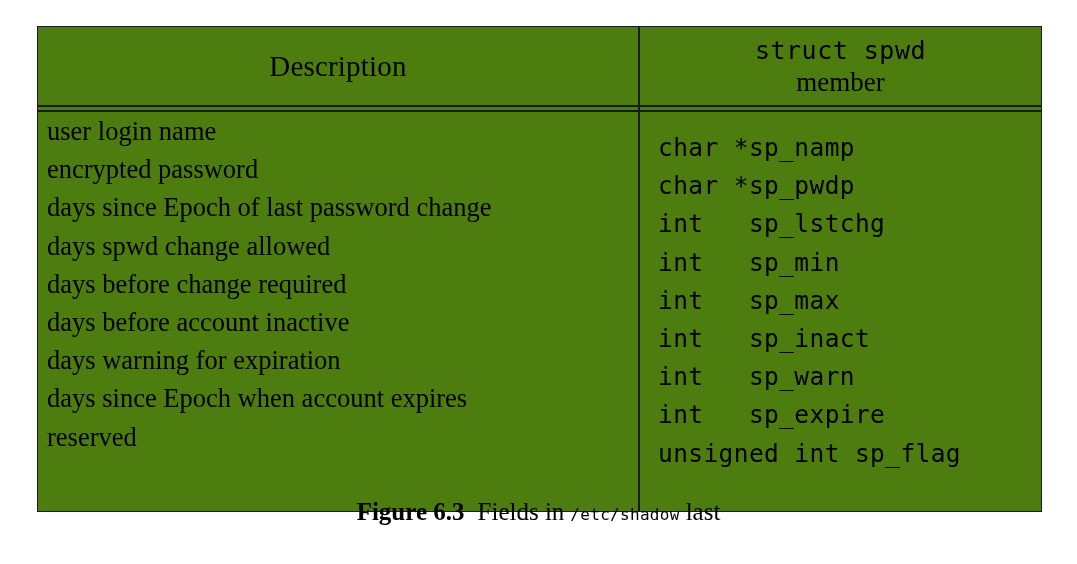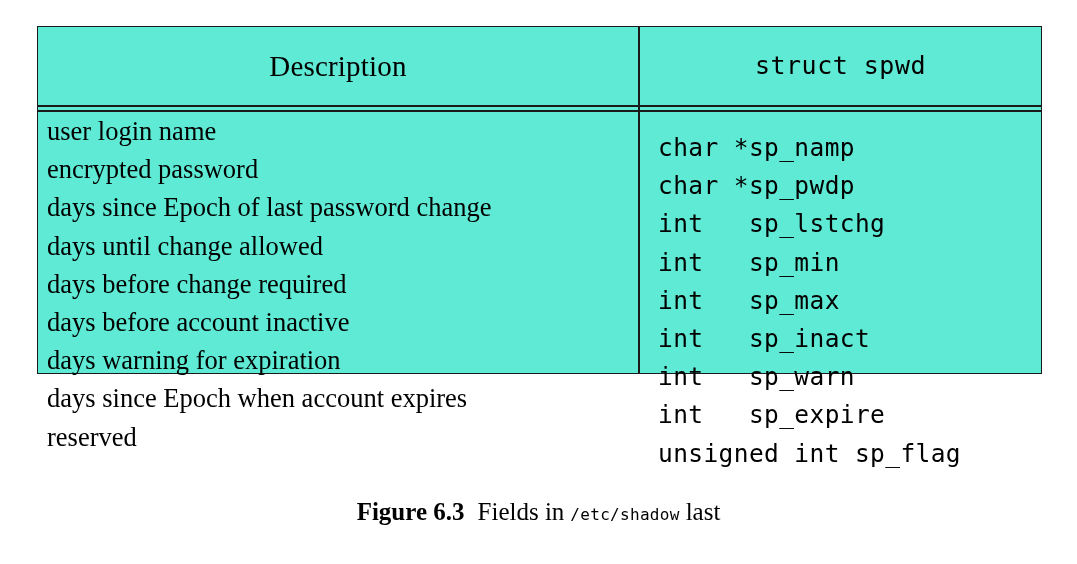"Description" .table-frame { background: #5eead4 -> #4d7c0f; height: 348px -> 486px }
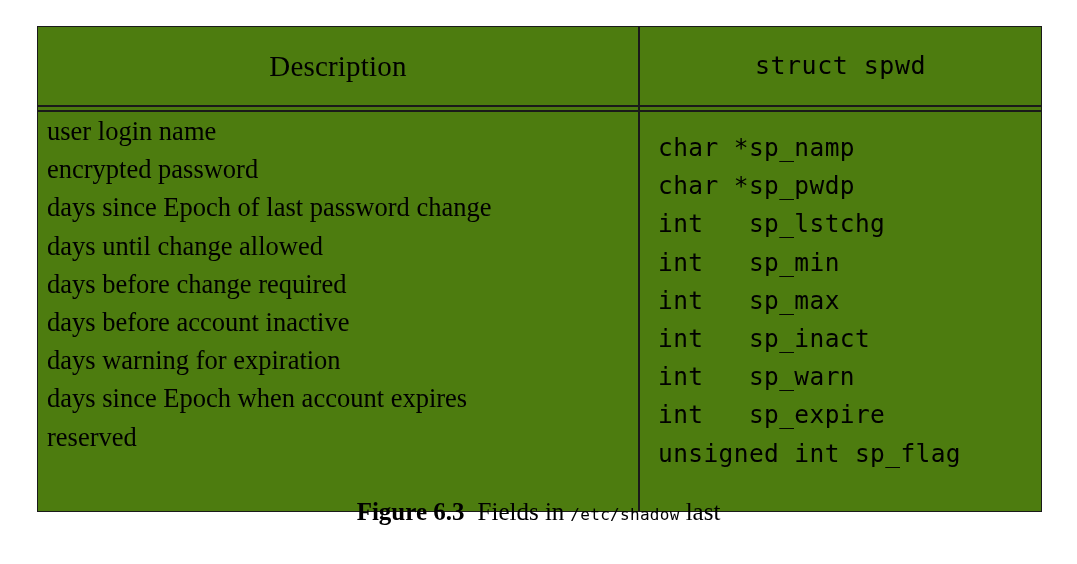"member" span.hdr-line-serif { html: none -> <span>member</span> }
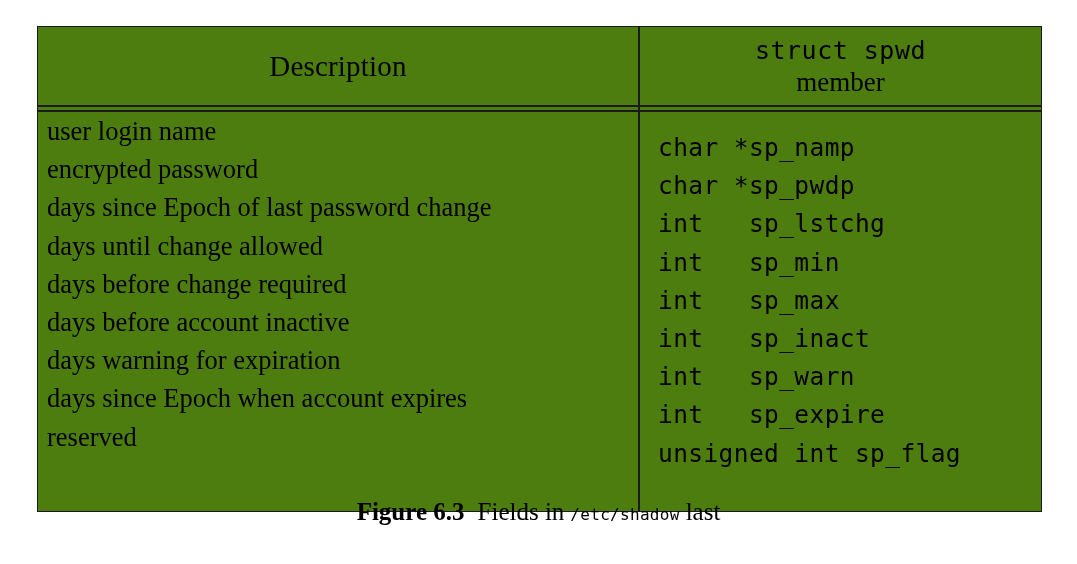"days until change allowed" div.cell-desc { text: until -> spwd }
